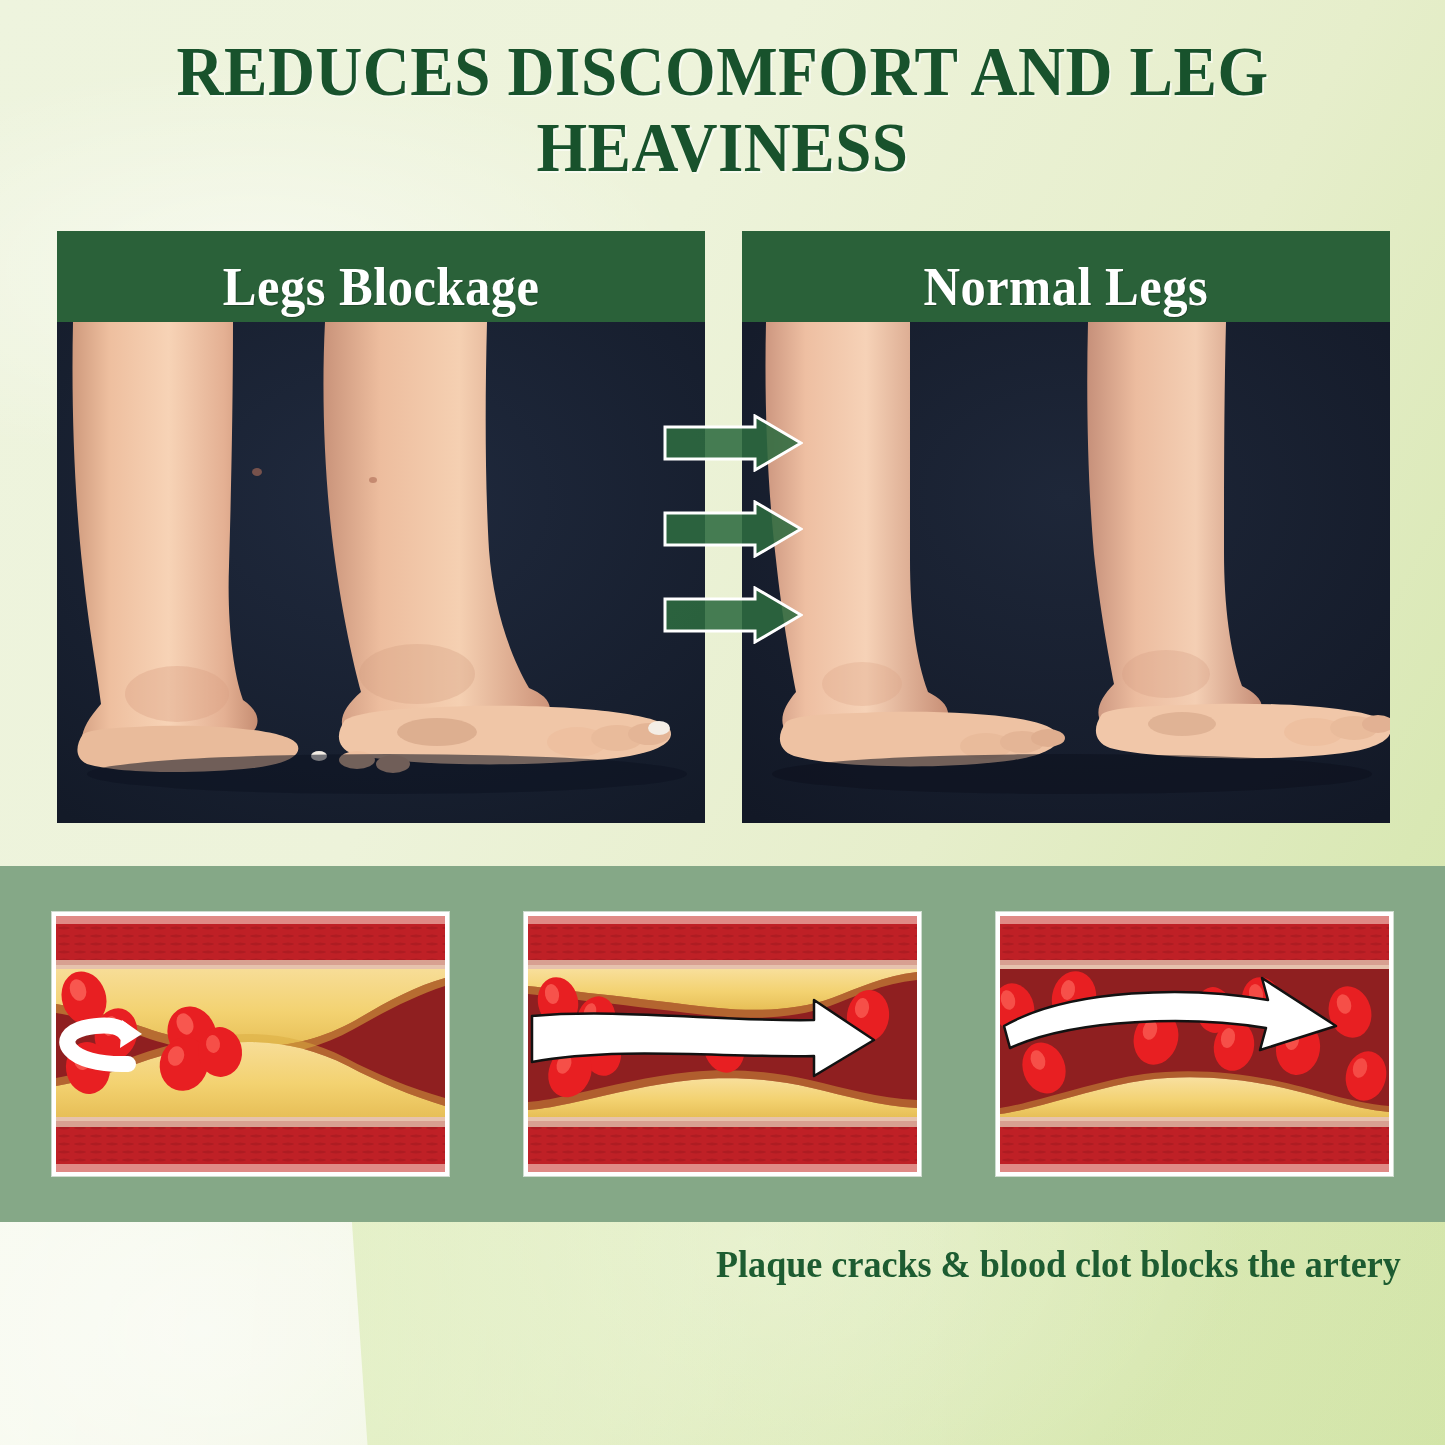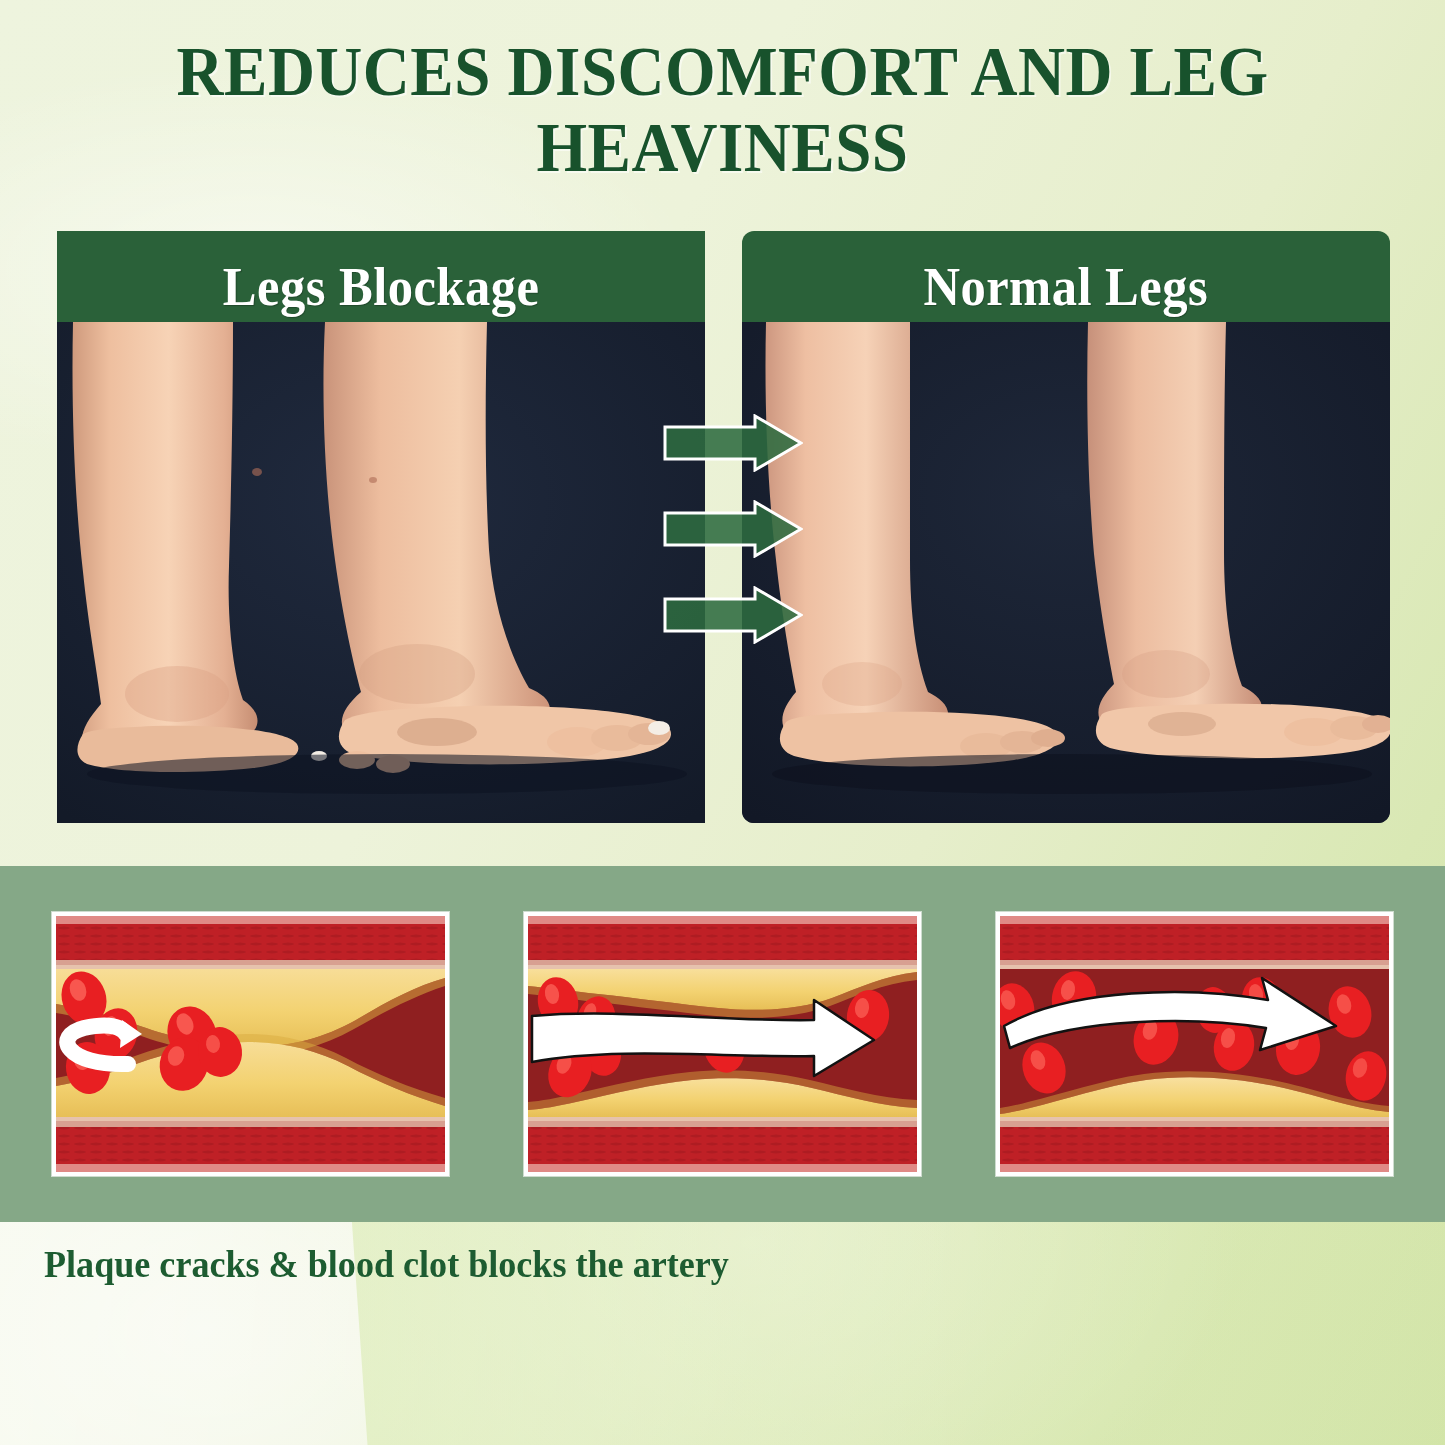"Normal Legs" .pp-right { border-radius: 12px -> none }
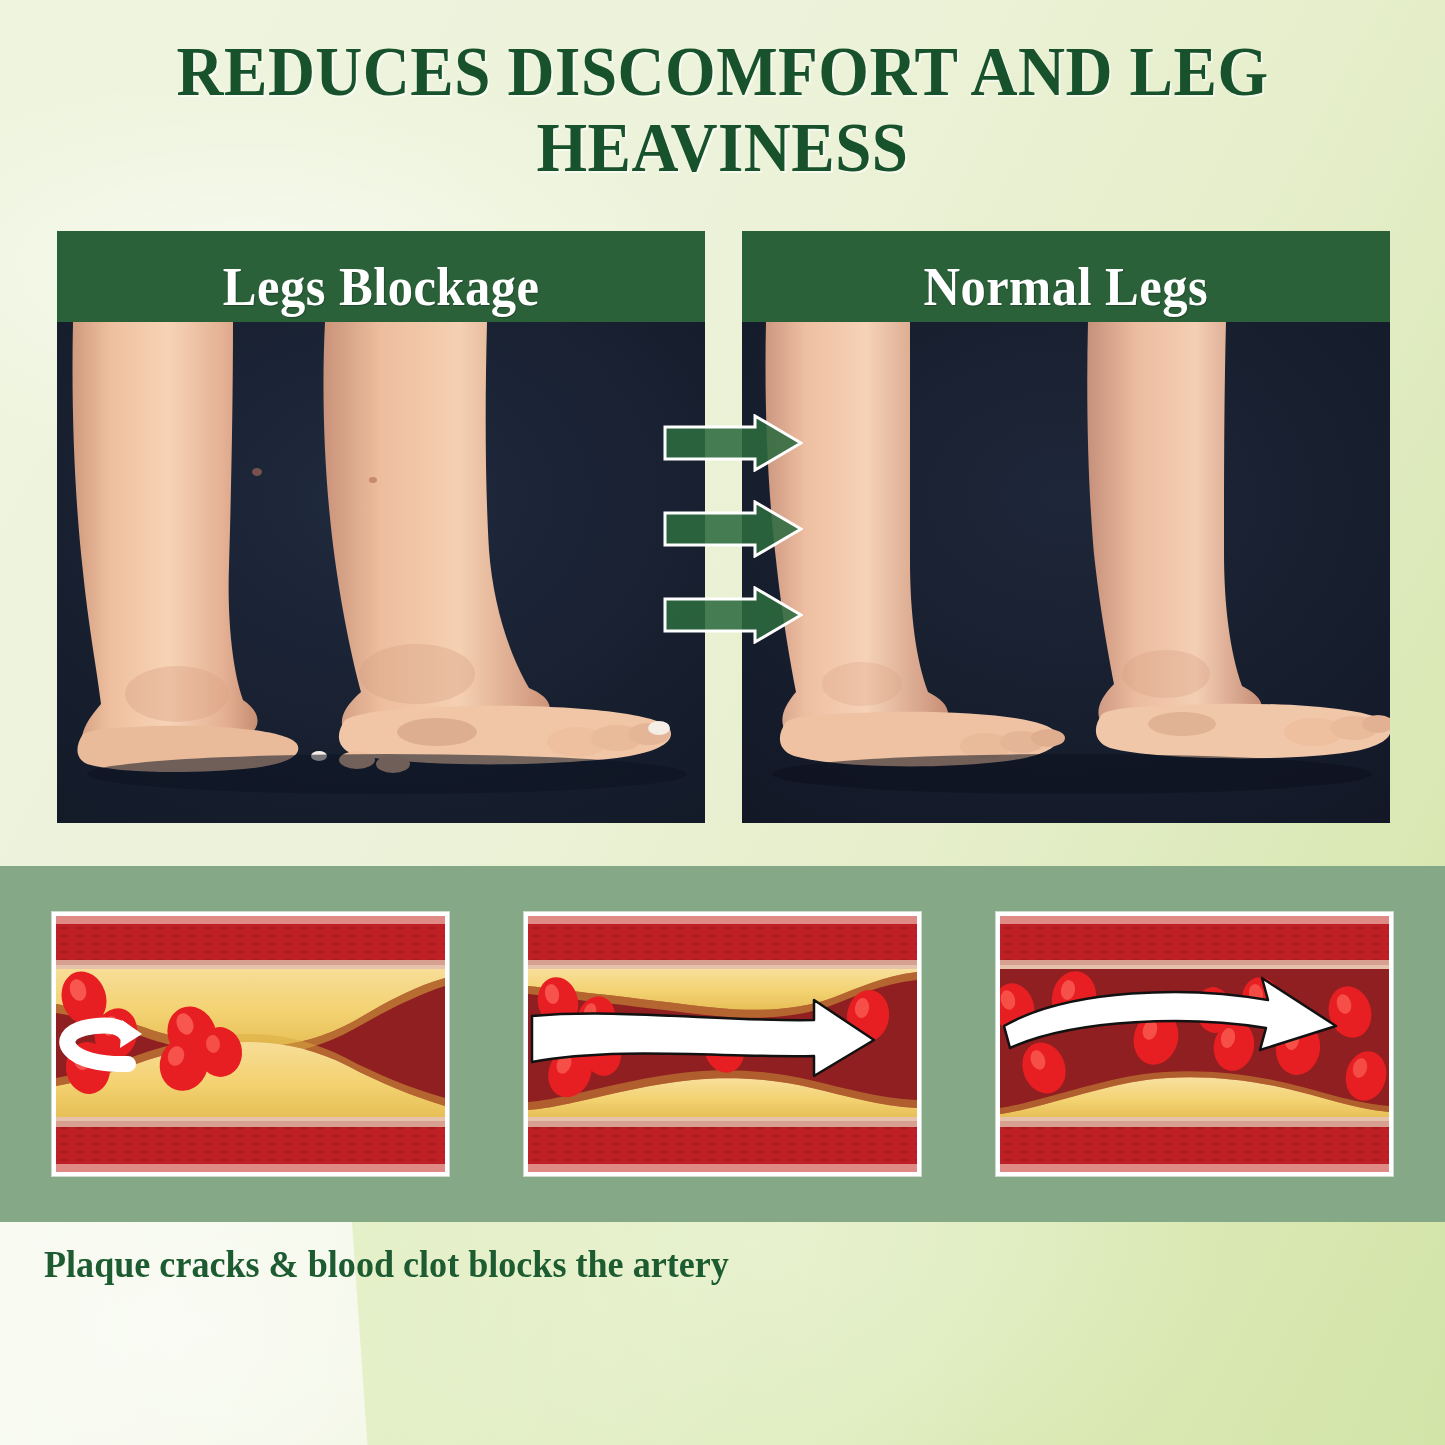"Plaque cracks & blood clot" .caption { text-align: left -> right }
